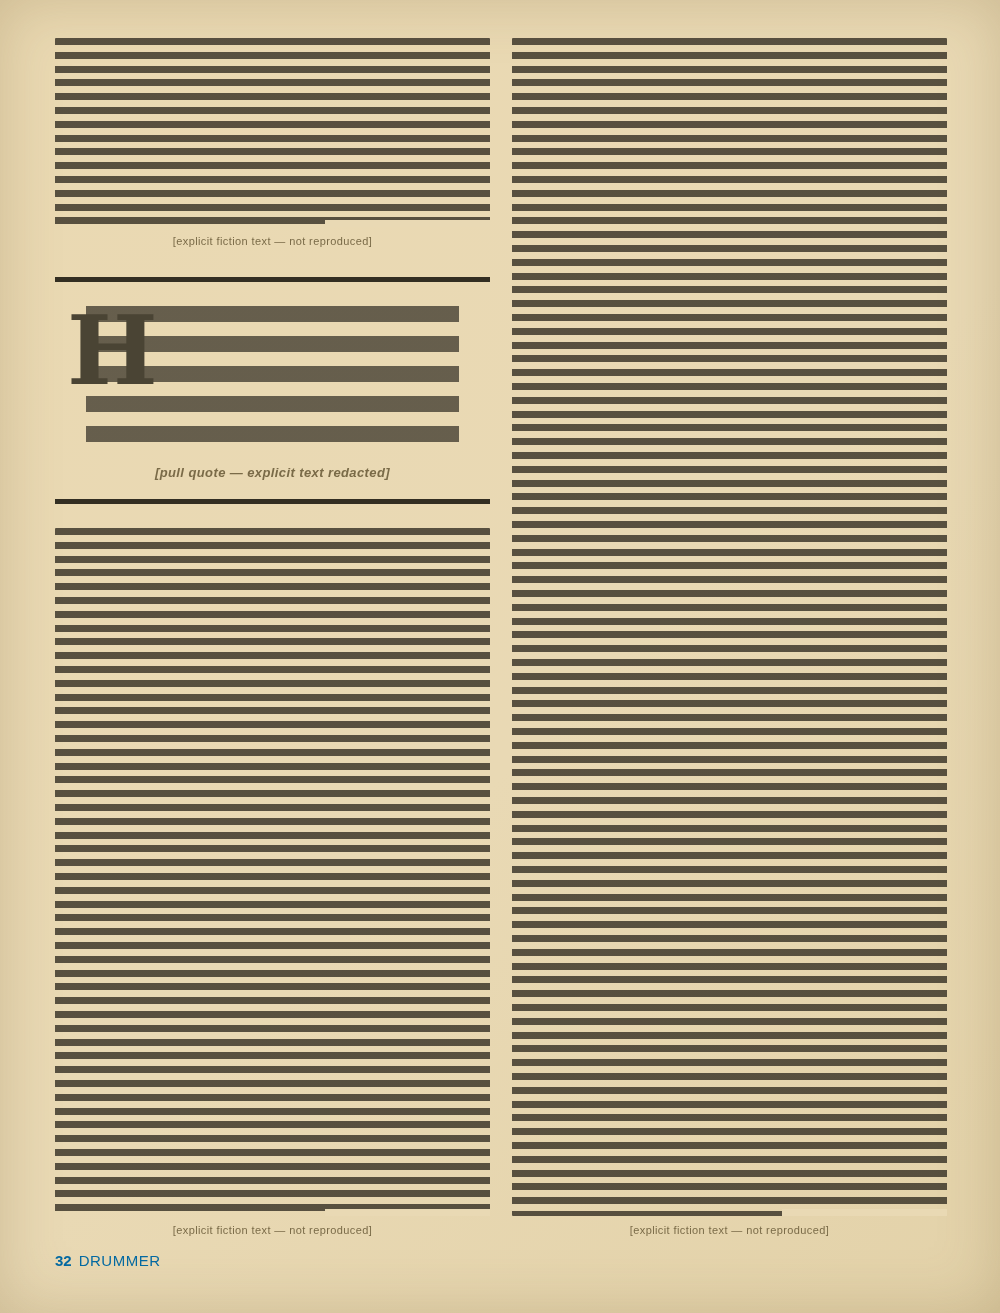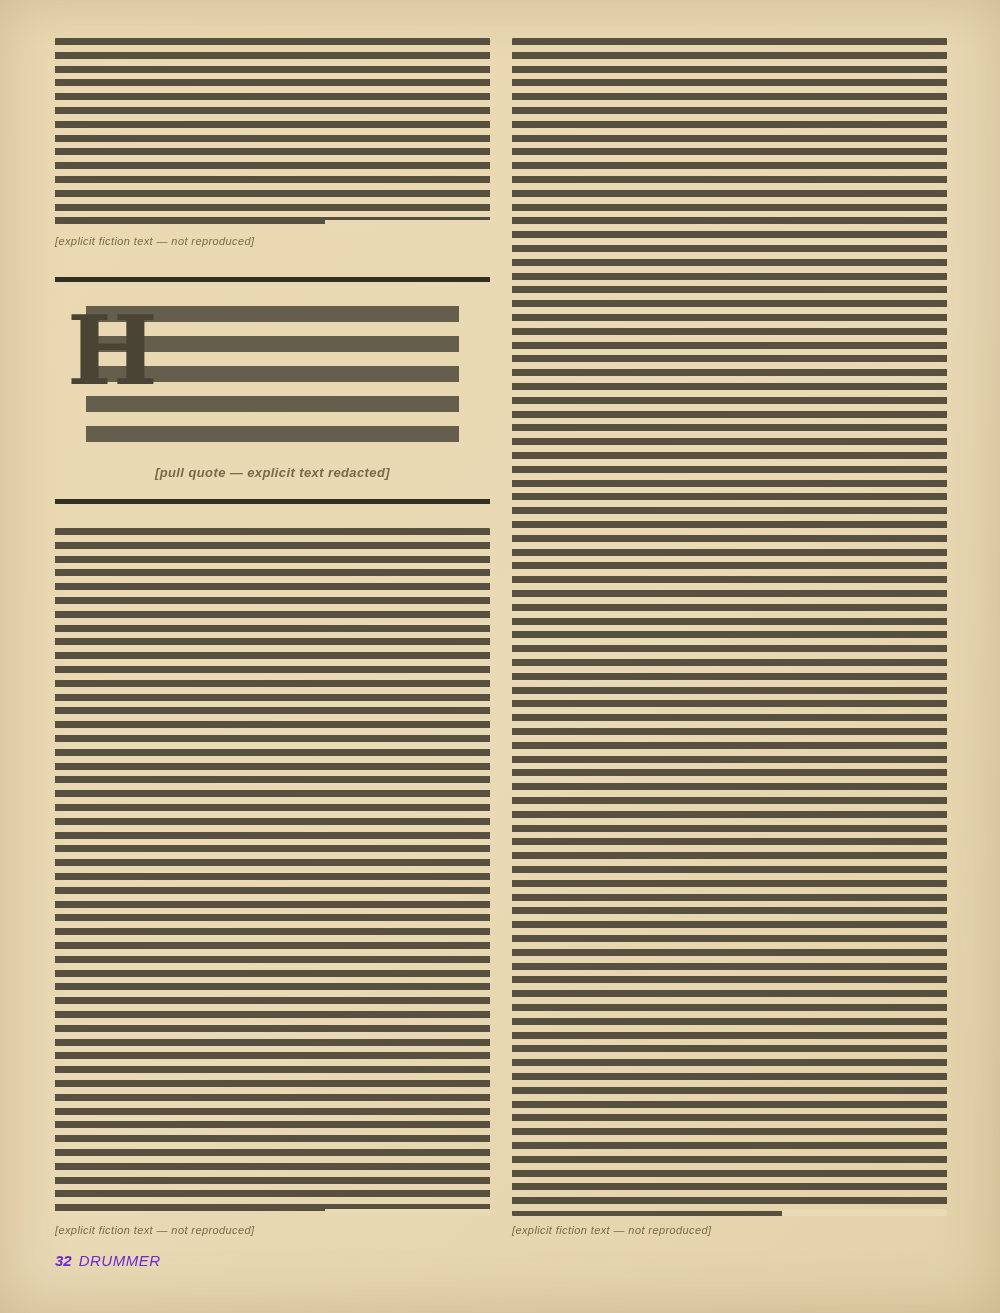"[explicit fiction text — not" .redact-tag { font-style: italic -> none; text-align: none -> center }
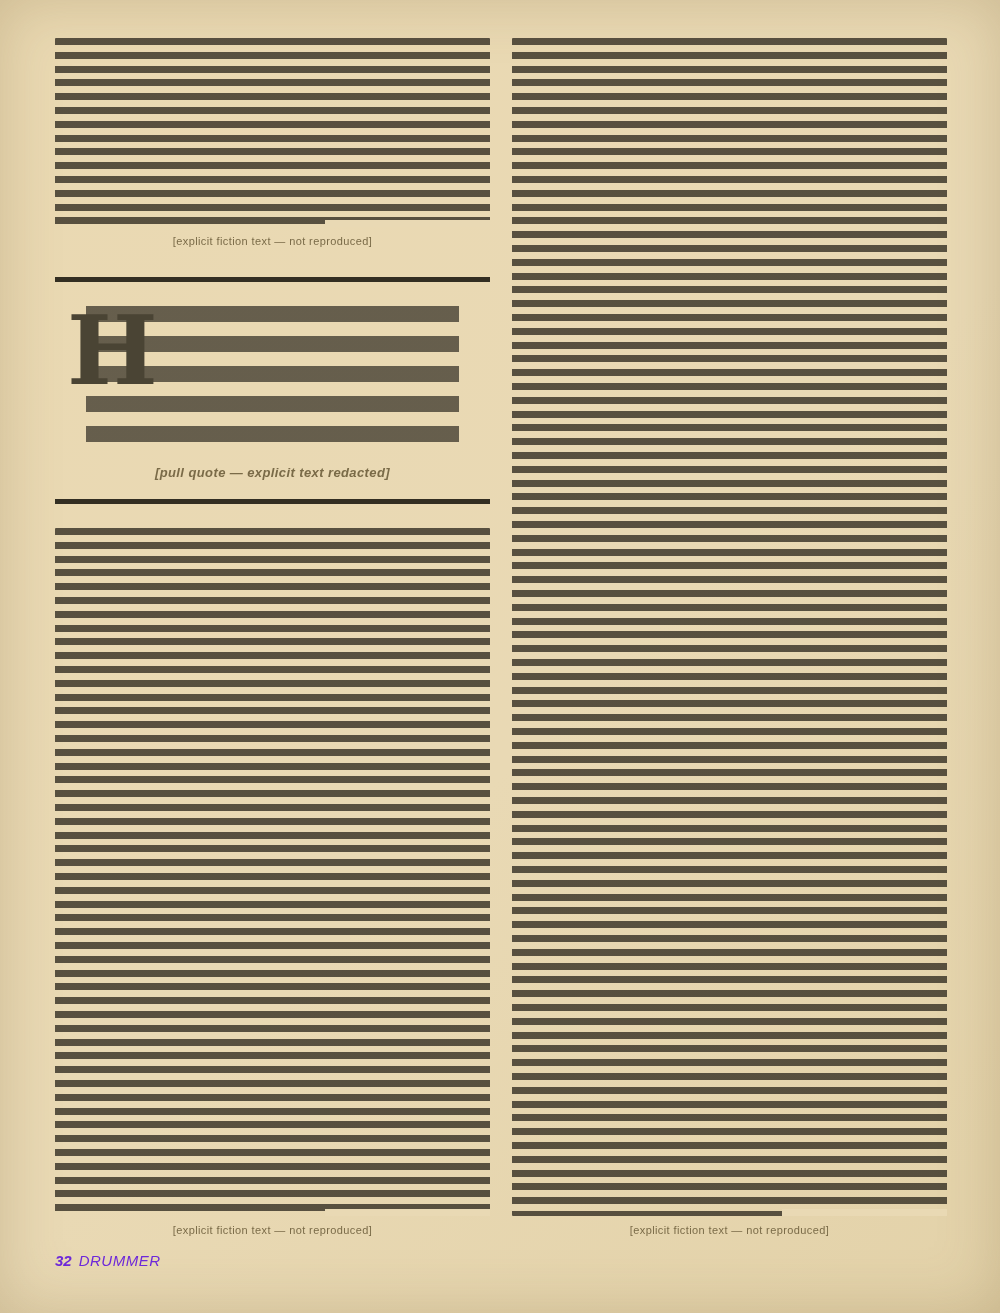"32" .footer { color: #6d28d9 -> #0369a1; font-style: italic -> none }
